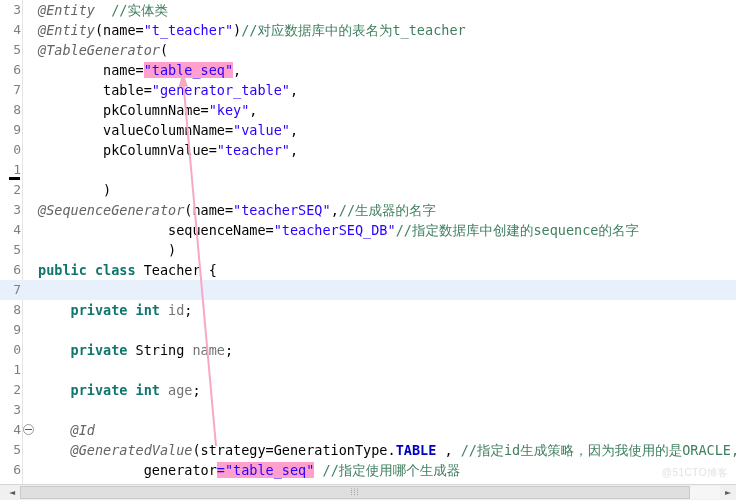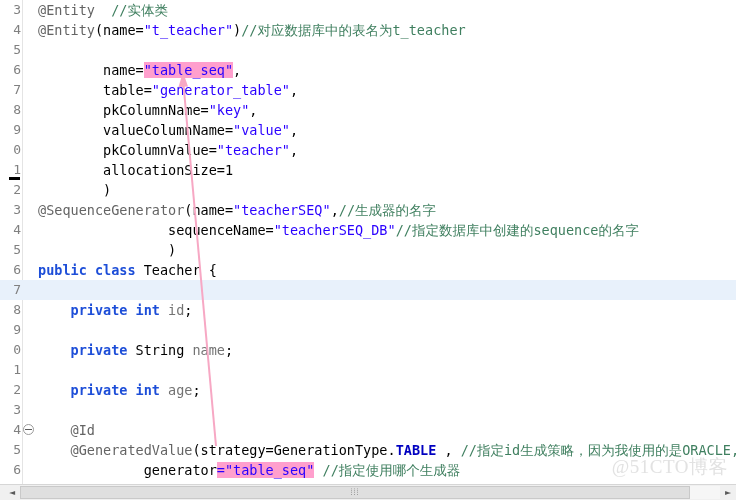"@Entity" .tok-annot { font-style: none -> italic }
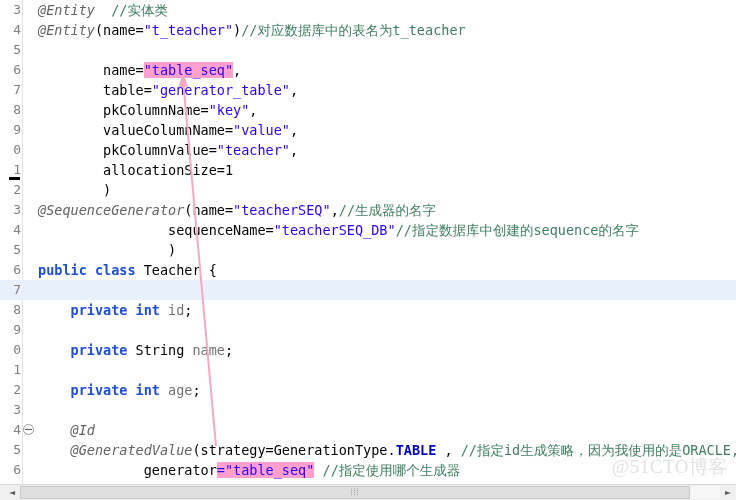"@TableGenerator(" div.line-text { html: none -> <div><span>@TableGenerator</span><span>(</span></div> }
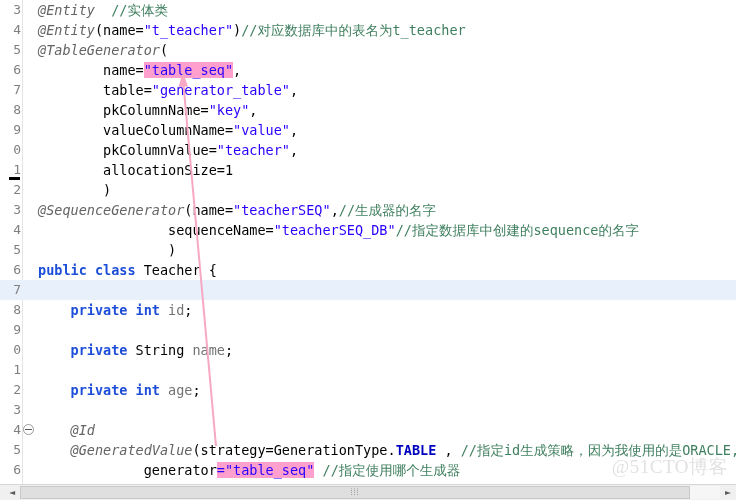"allocationSize=1" div.line-text { html: <div><span> allocationSize=1</span></div> -> none }
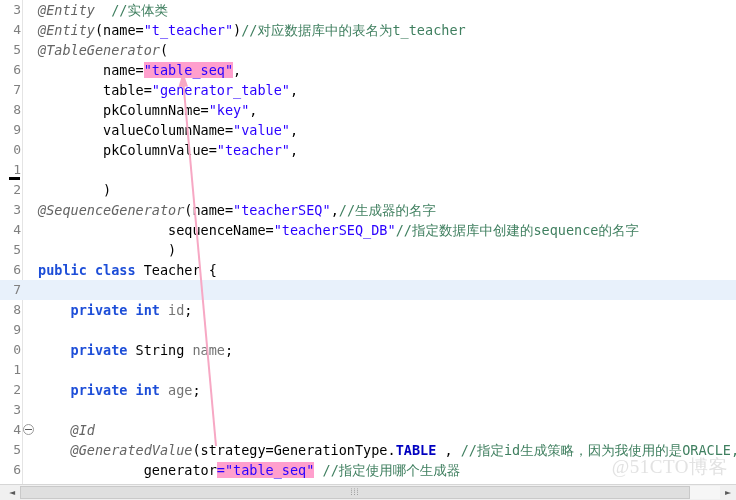"public class" .tok-kw { color: #1d4ed8 -> #0f766e }
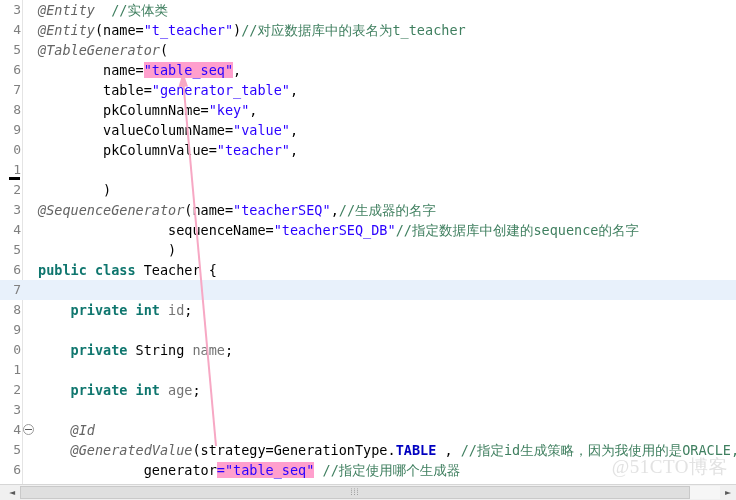"@51CTO博客" #watermark { font-family: Liberation Serif, serif -> Liberation Sans, sans-serif; font-size: 19px -> 10px }
